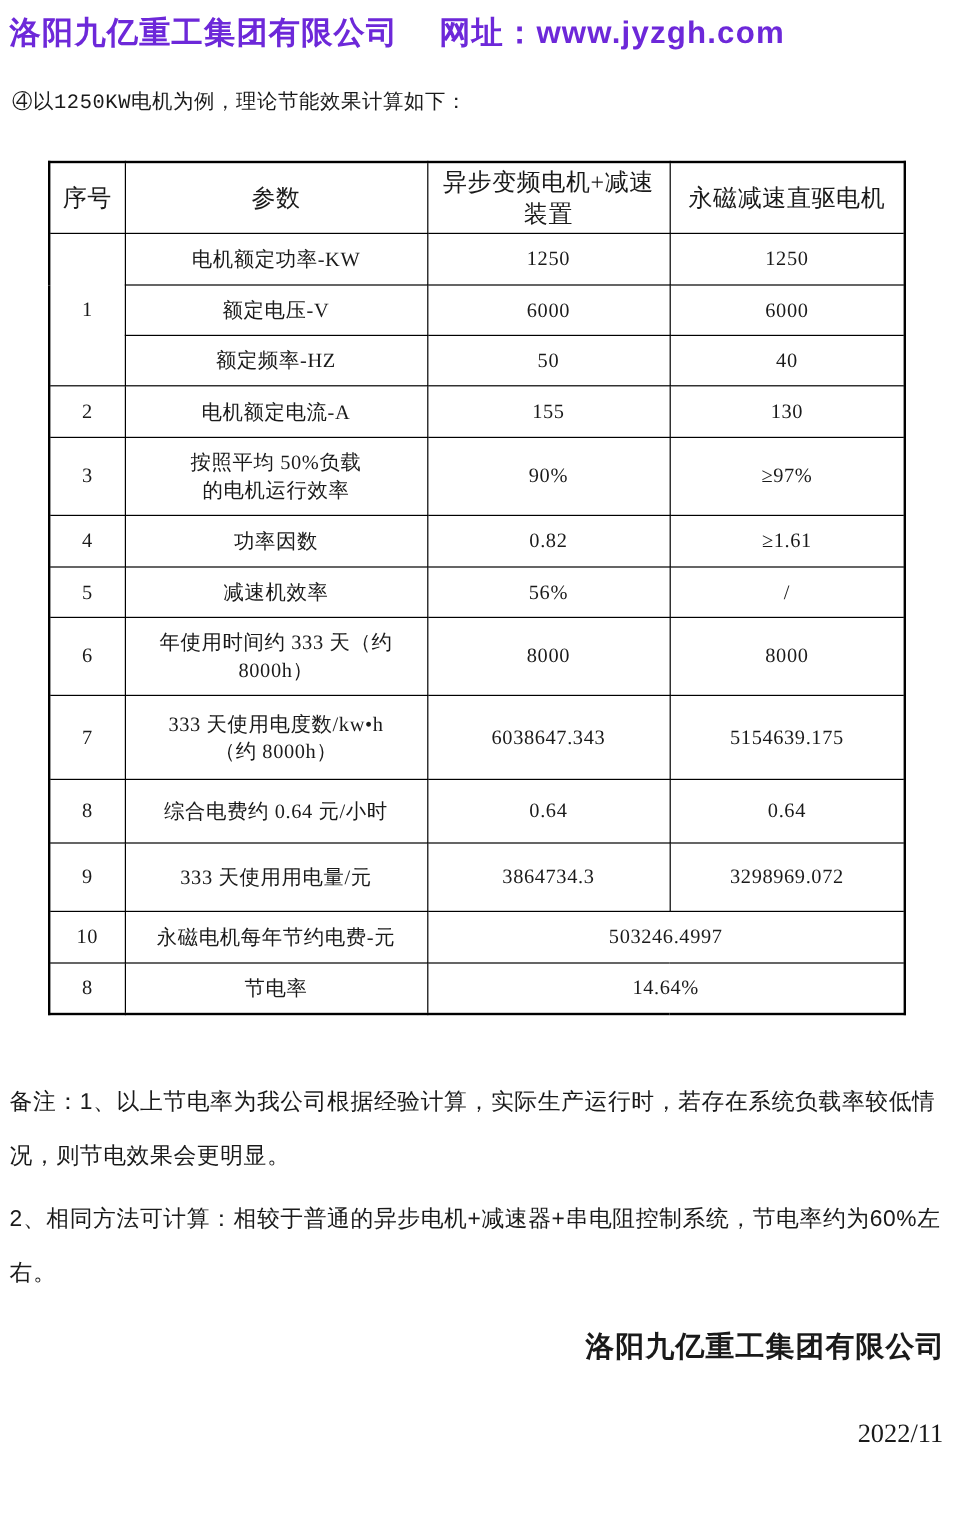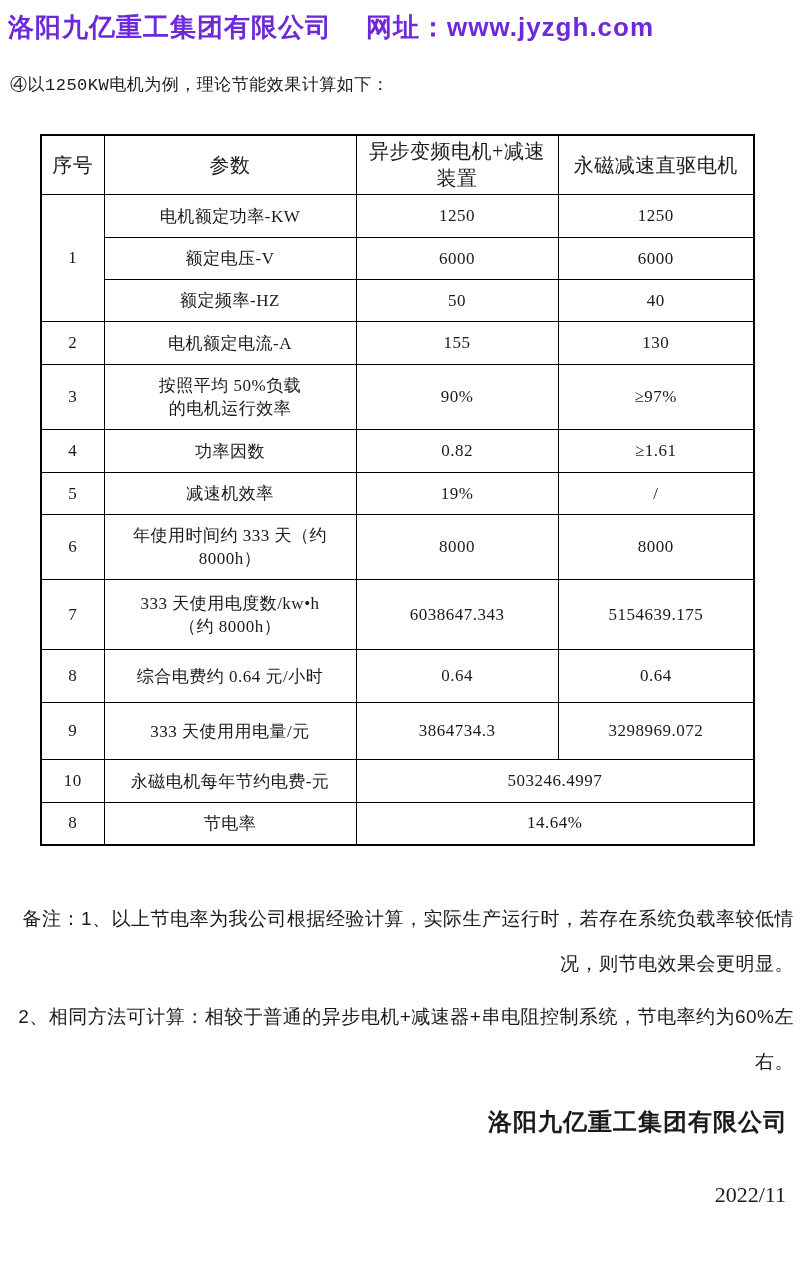"19%" td { text: 19% -> 56% }
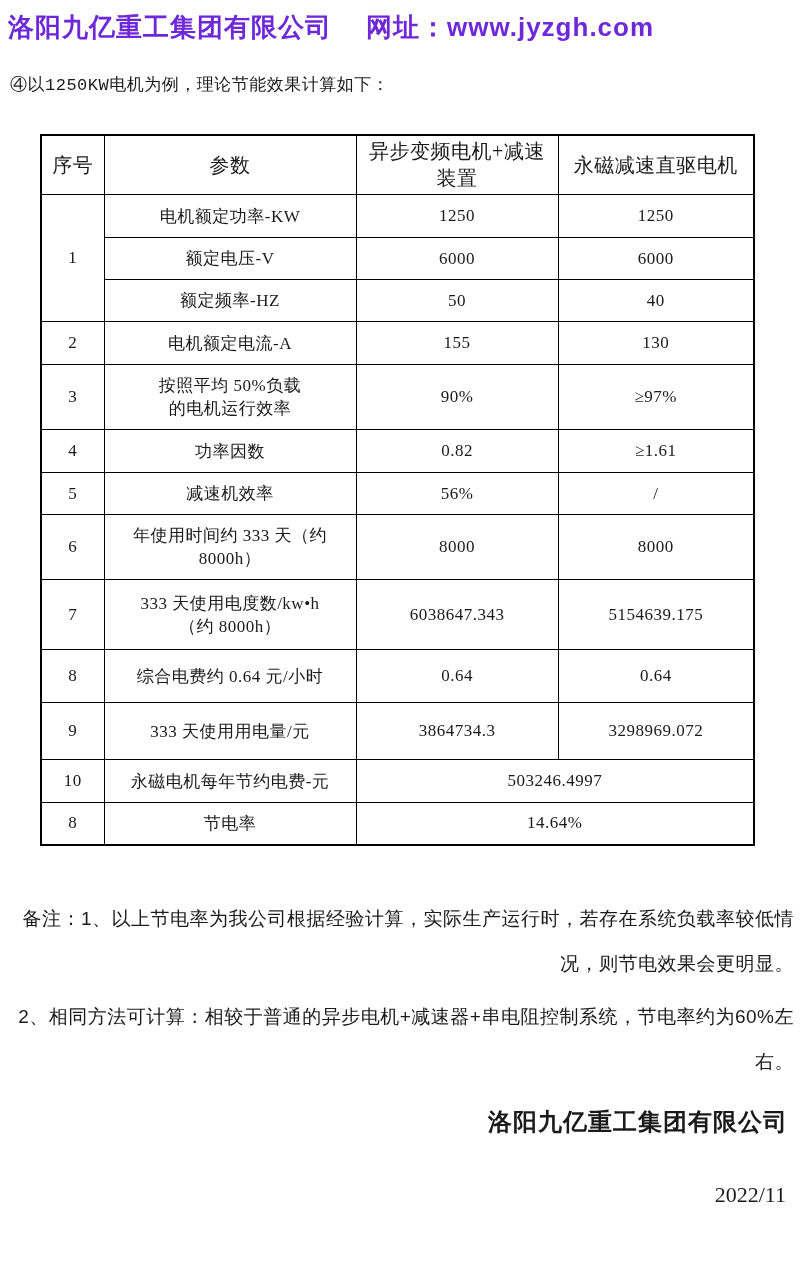"备注：1、以上节电率为我公司根据经验计算，实际生产运行时，若存在系统负载率较低情" .note { text-align: right -> none }
